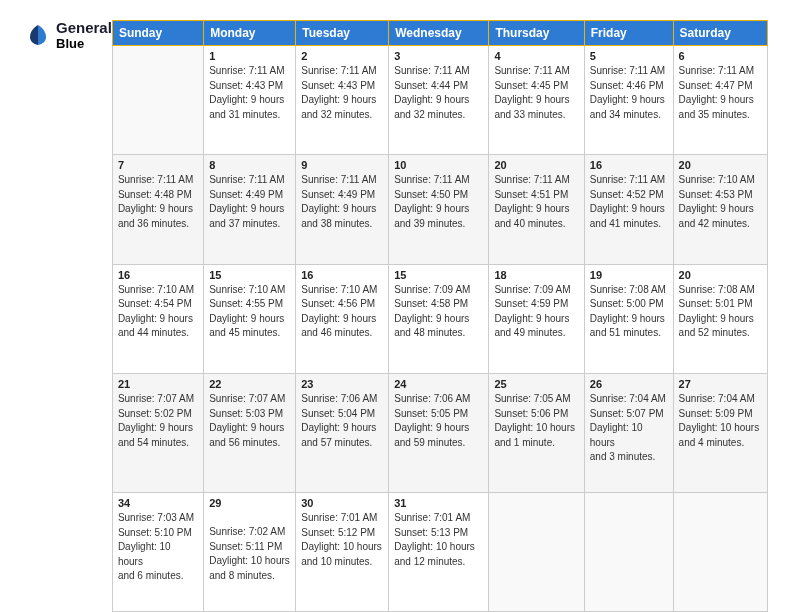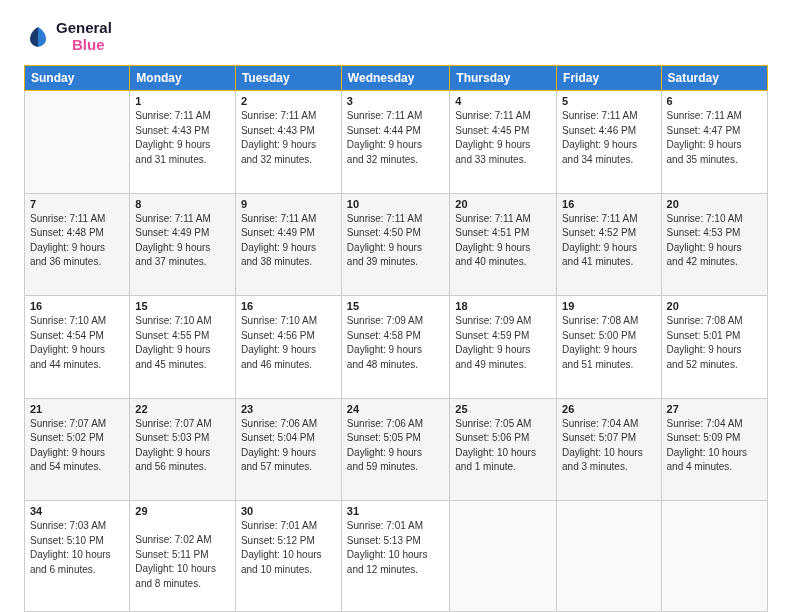"General" .page { flex-direction: column -> none }
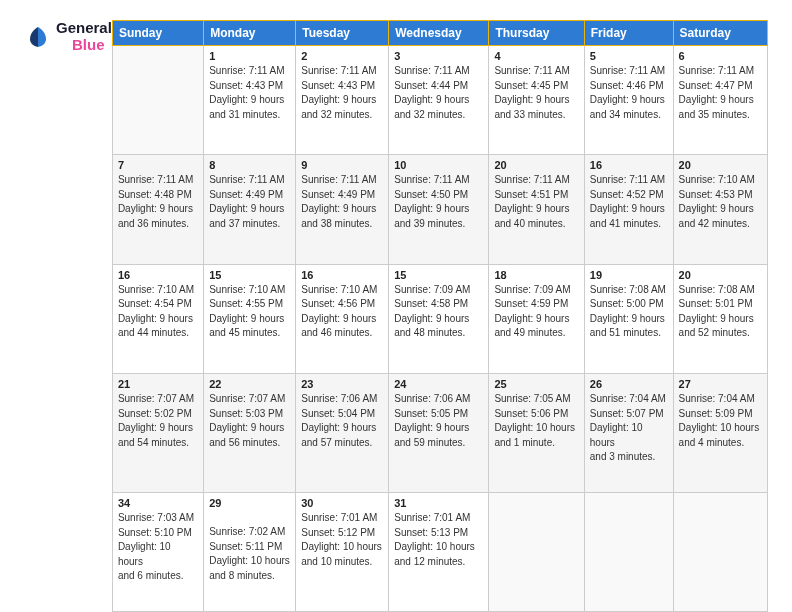"Blue" div { color: #ec4899 -> #000000; font-size: 15px -> 13px; margin-left: 16px -> none }
